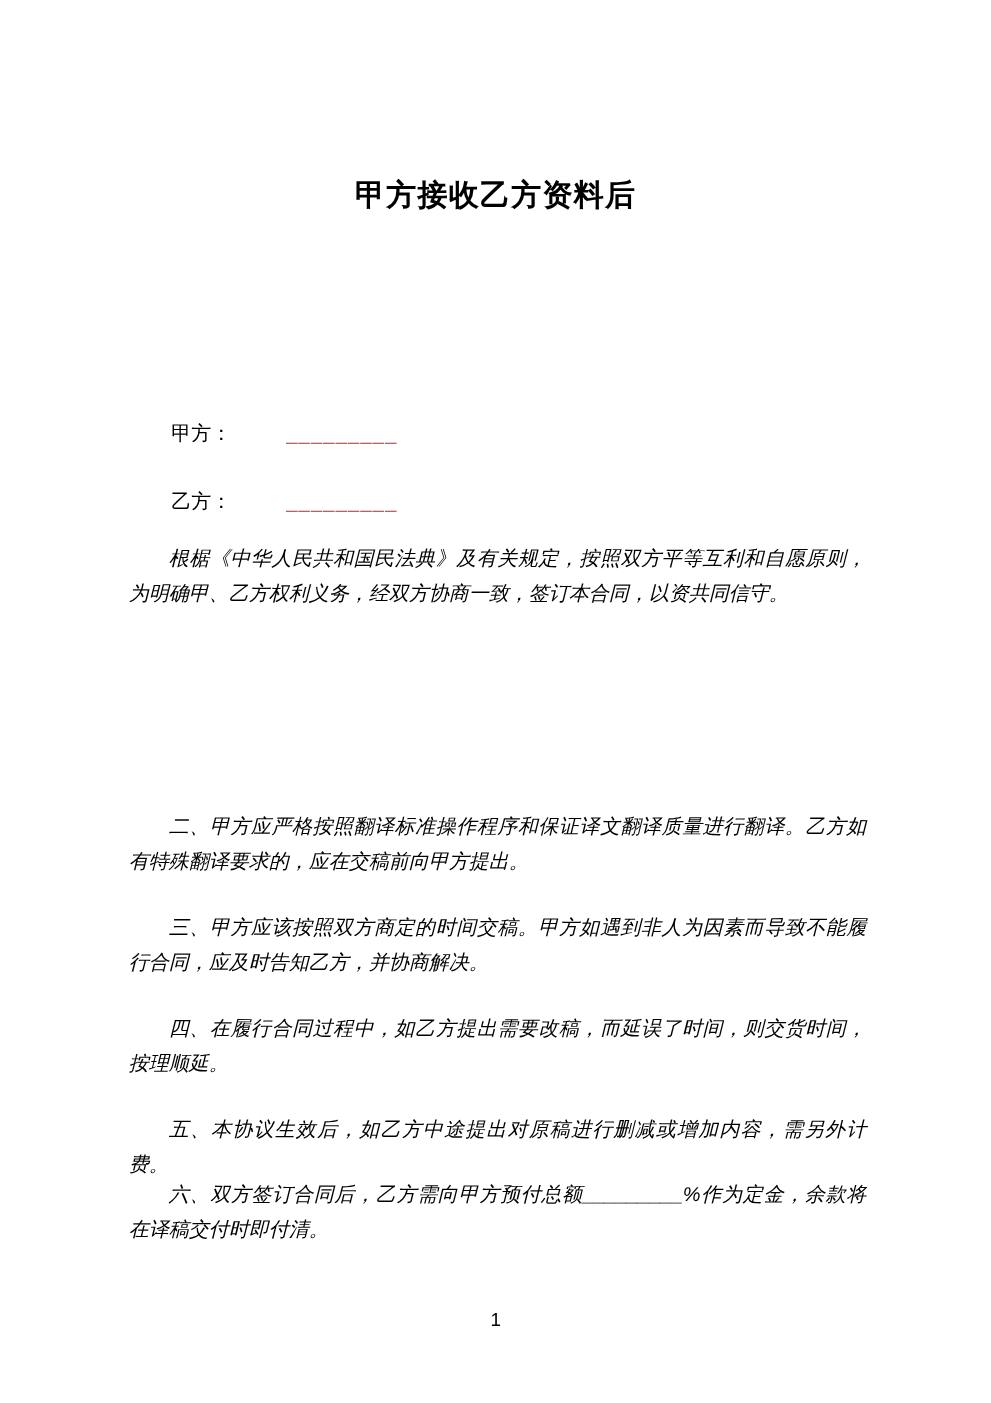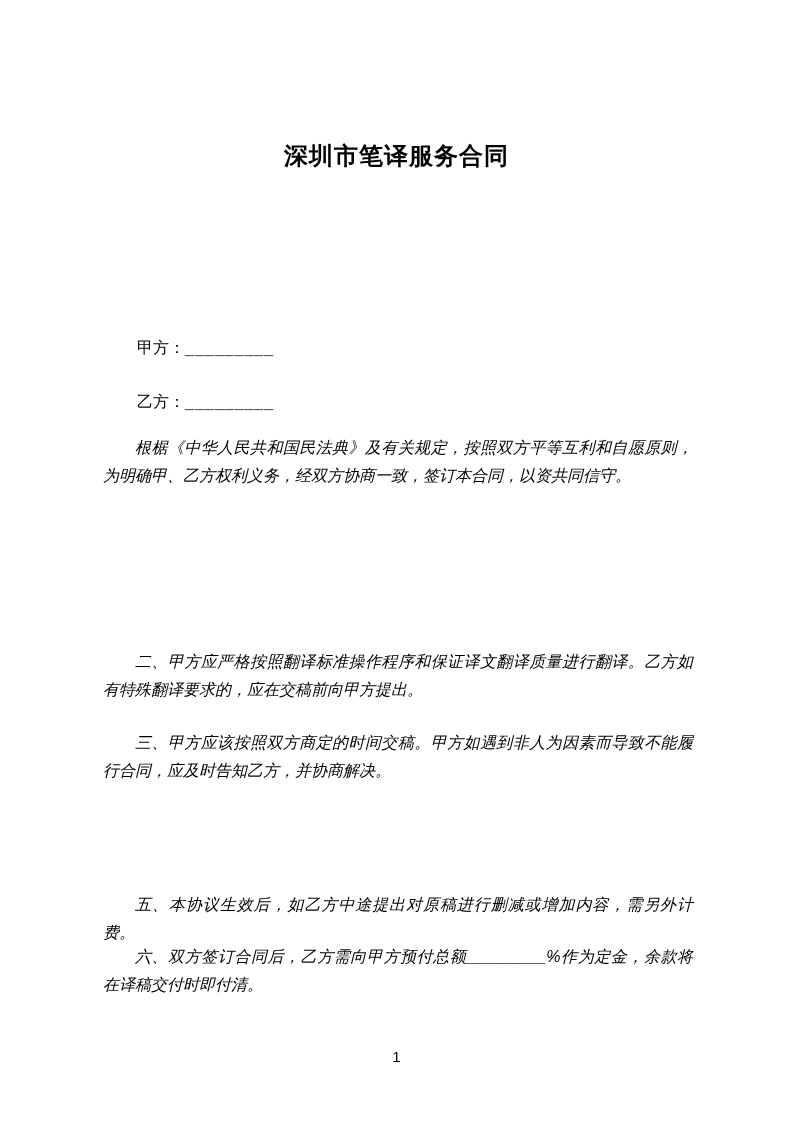"深圳市笔译服务合同" h1.doc-title { text: 深圳市笔译服务合同 -> 甲方接收乙方资料后 }
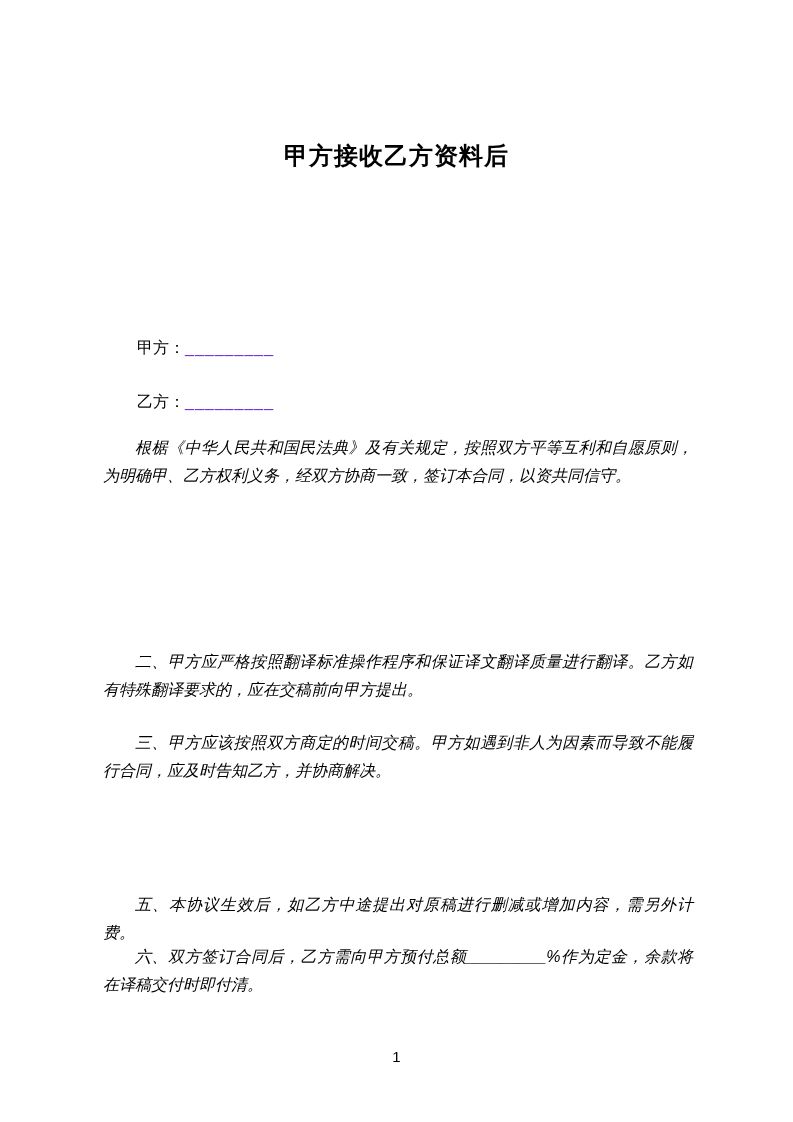"_________" .blank-line { color: #6d28d9 -> #ef4444; margin-left: none -> 44px }
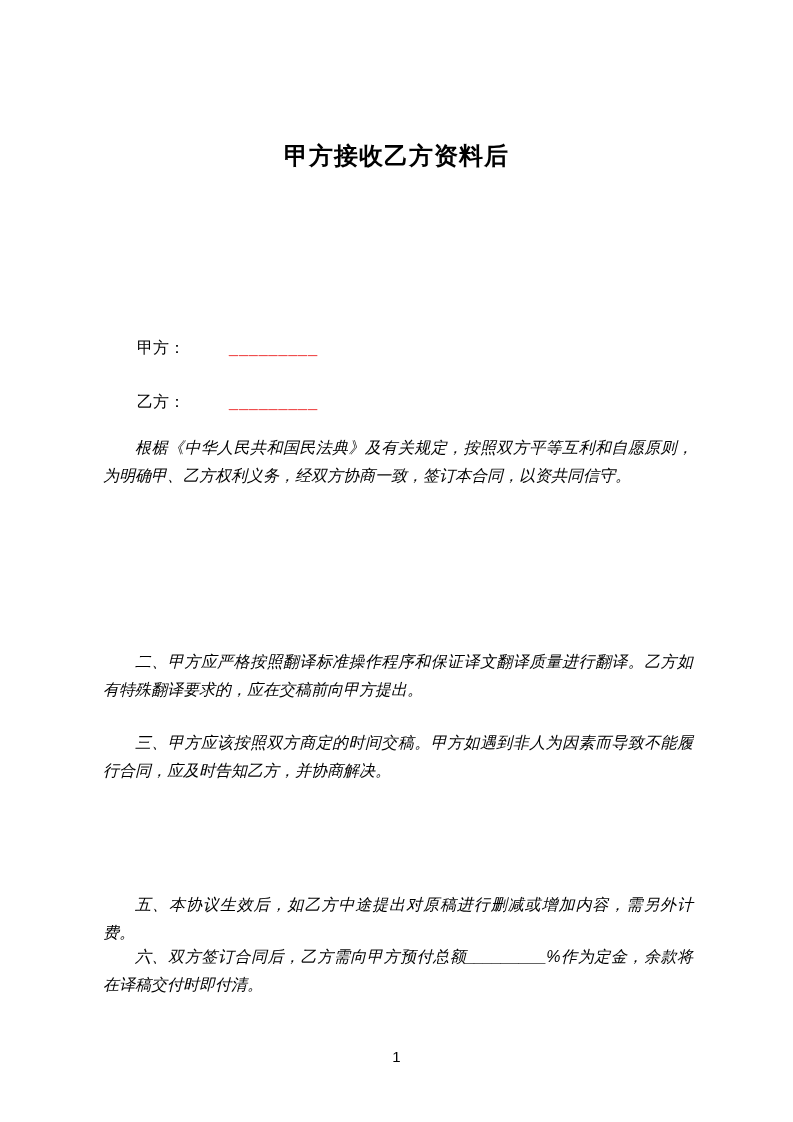"四、在履行合同过程中，如乙方提出需要改稿，而延误了时间，则交货时间，按理顺延。" p.para { html: none -> <p>四、在履行合同过程中，如乙方提出需要改稿，而延误了时间，则交货时间，按理顺延。</p> }
